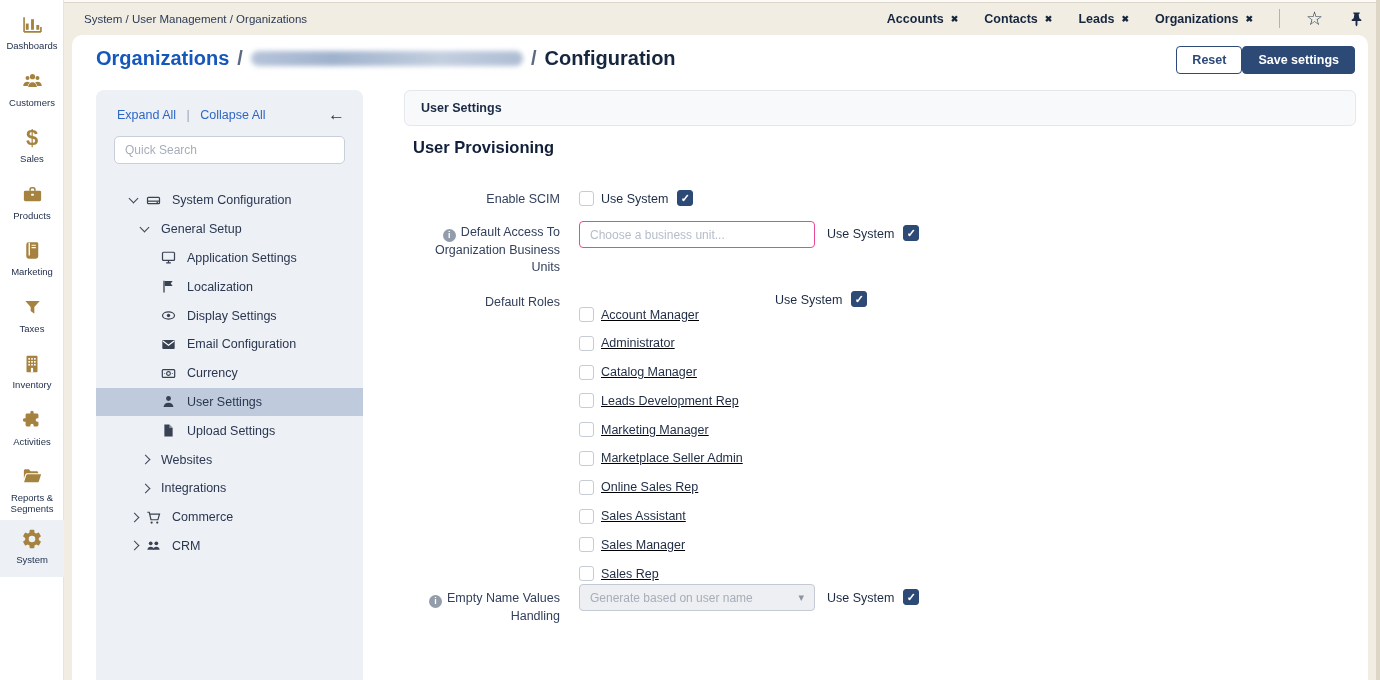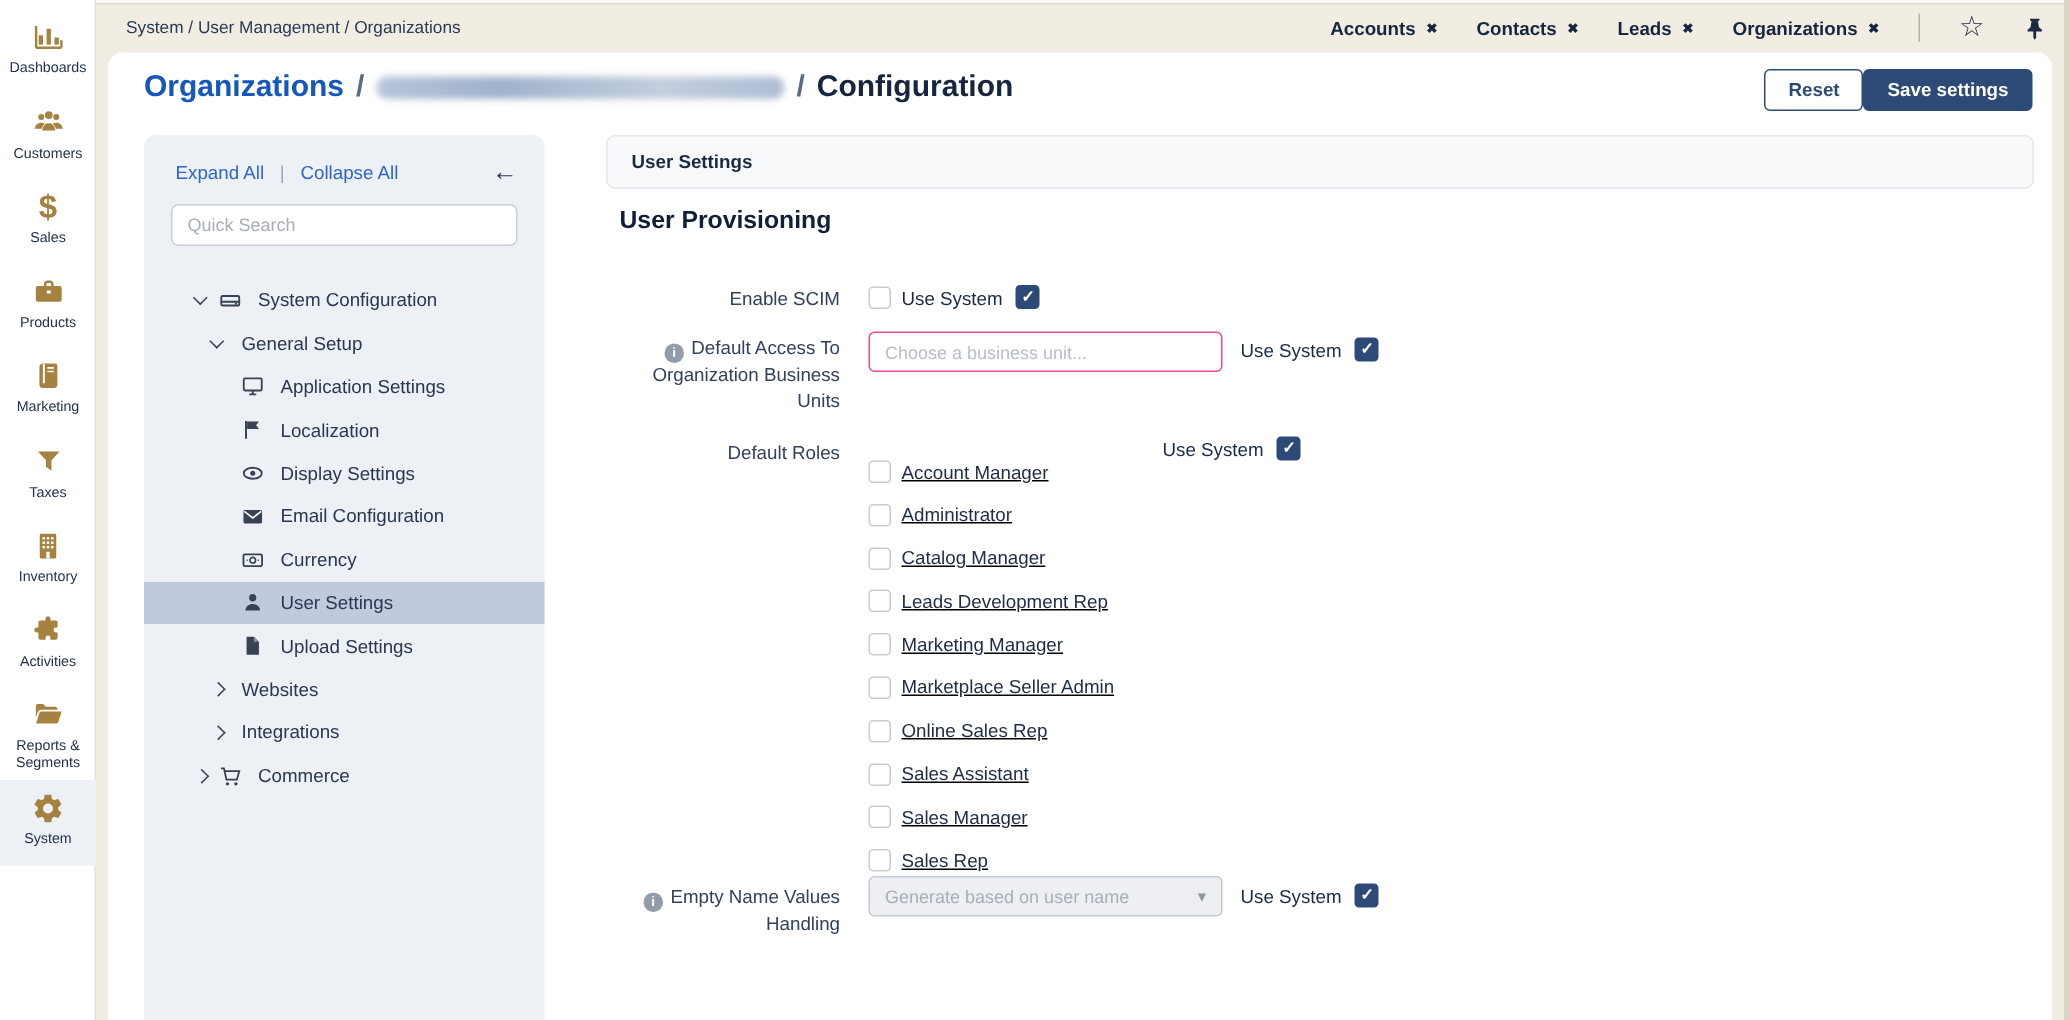"CRM" div.tree-row { html: none -> <div> <span> <span></span> </span> <span> <svg> <circle></circle> <circle></circle> <path></path> <path></path> </svg> </span> <span>CRM</span> </div> }
